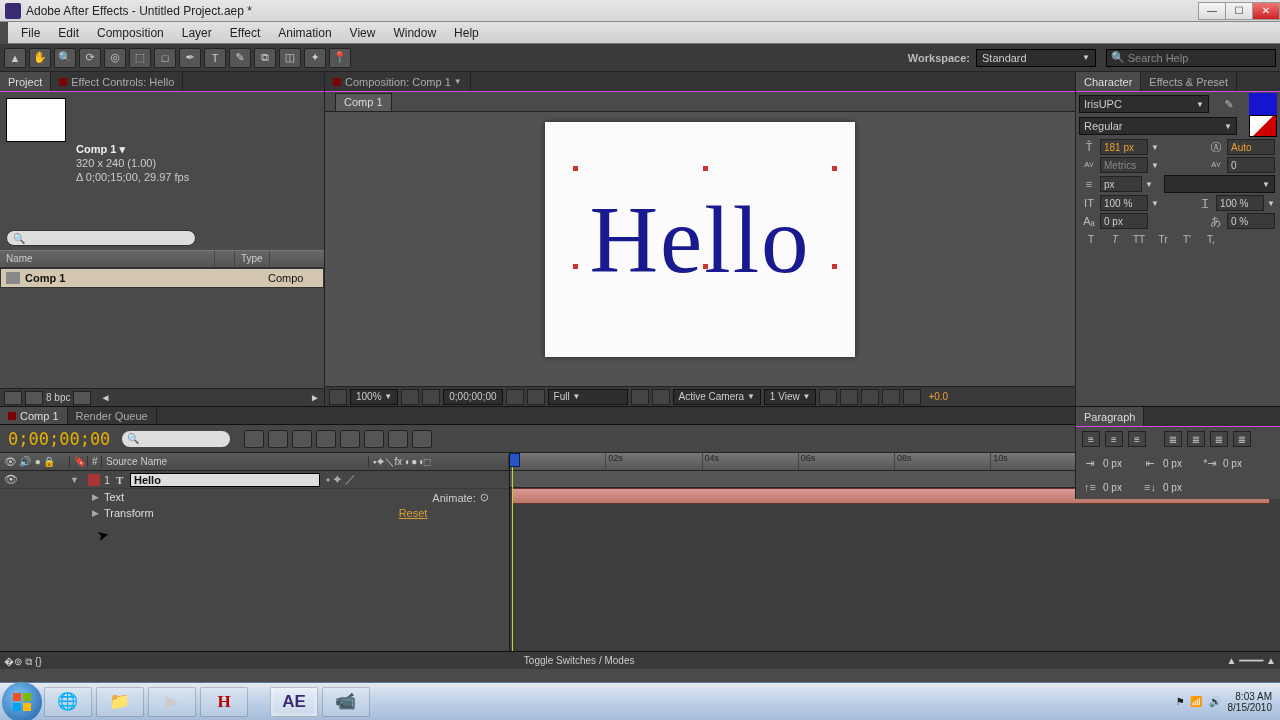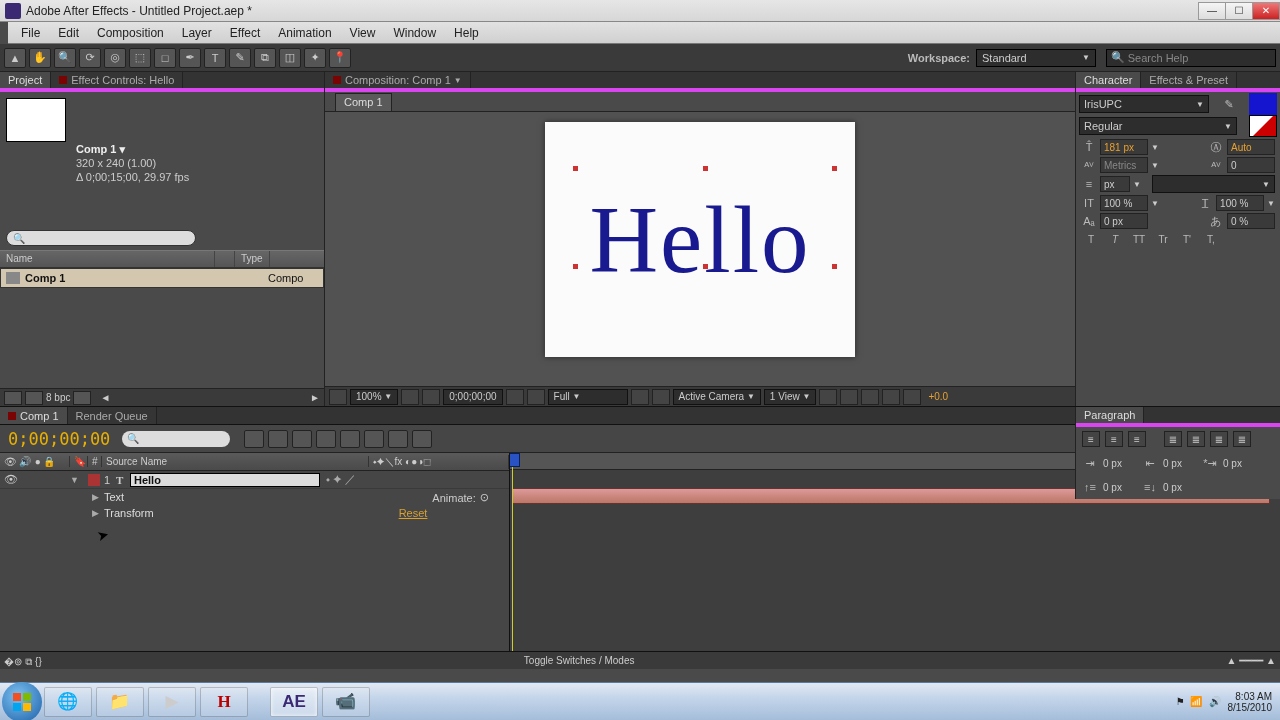"Project" .panel-tabs { border-bottom: 4px solid #d946ef -> 1px solid #d946ef }
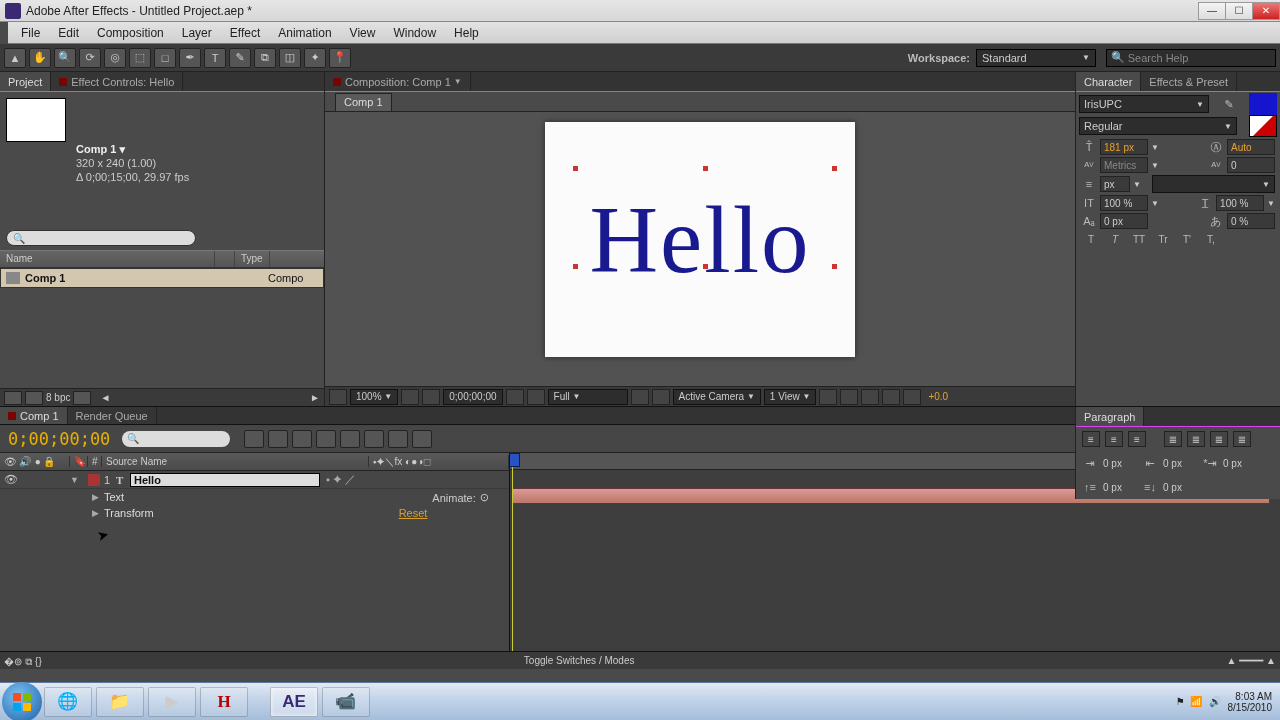"px" span.charval { width: 30px -> 42px }
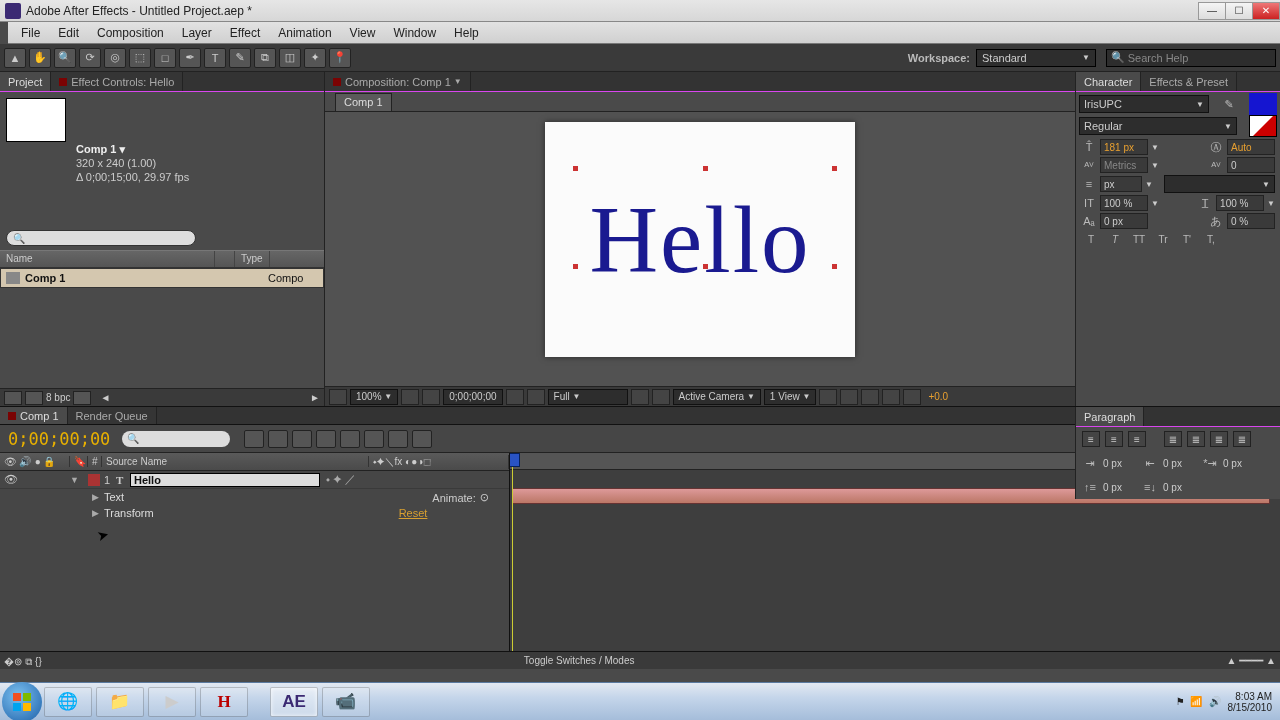"02s" div.ruler { html: none -> <div> <div></div> <div>02s</div> <div>04s</div> <div>06s</div> <div>08s</div> <div>10s</div> <div>12s</div> <div>14s</div> </div> }
